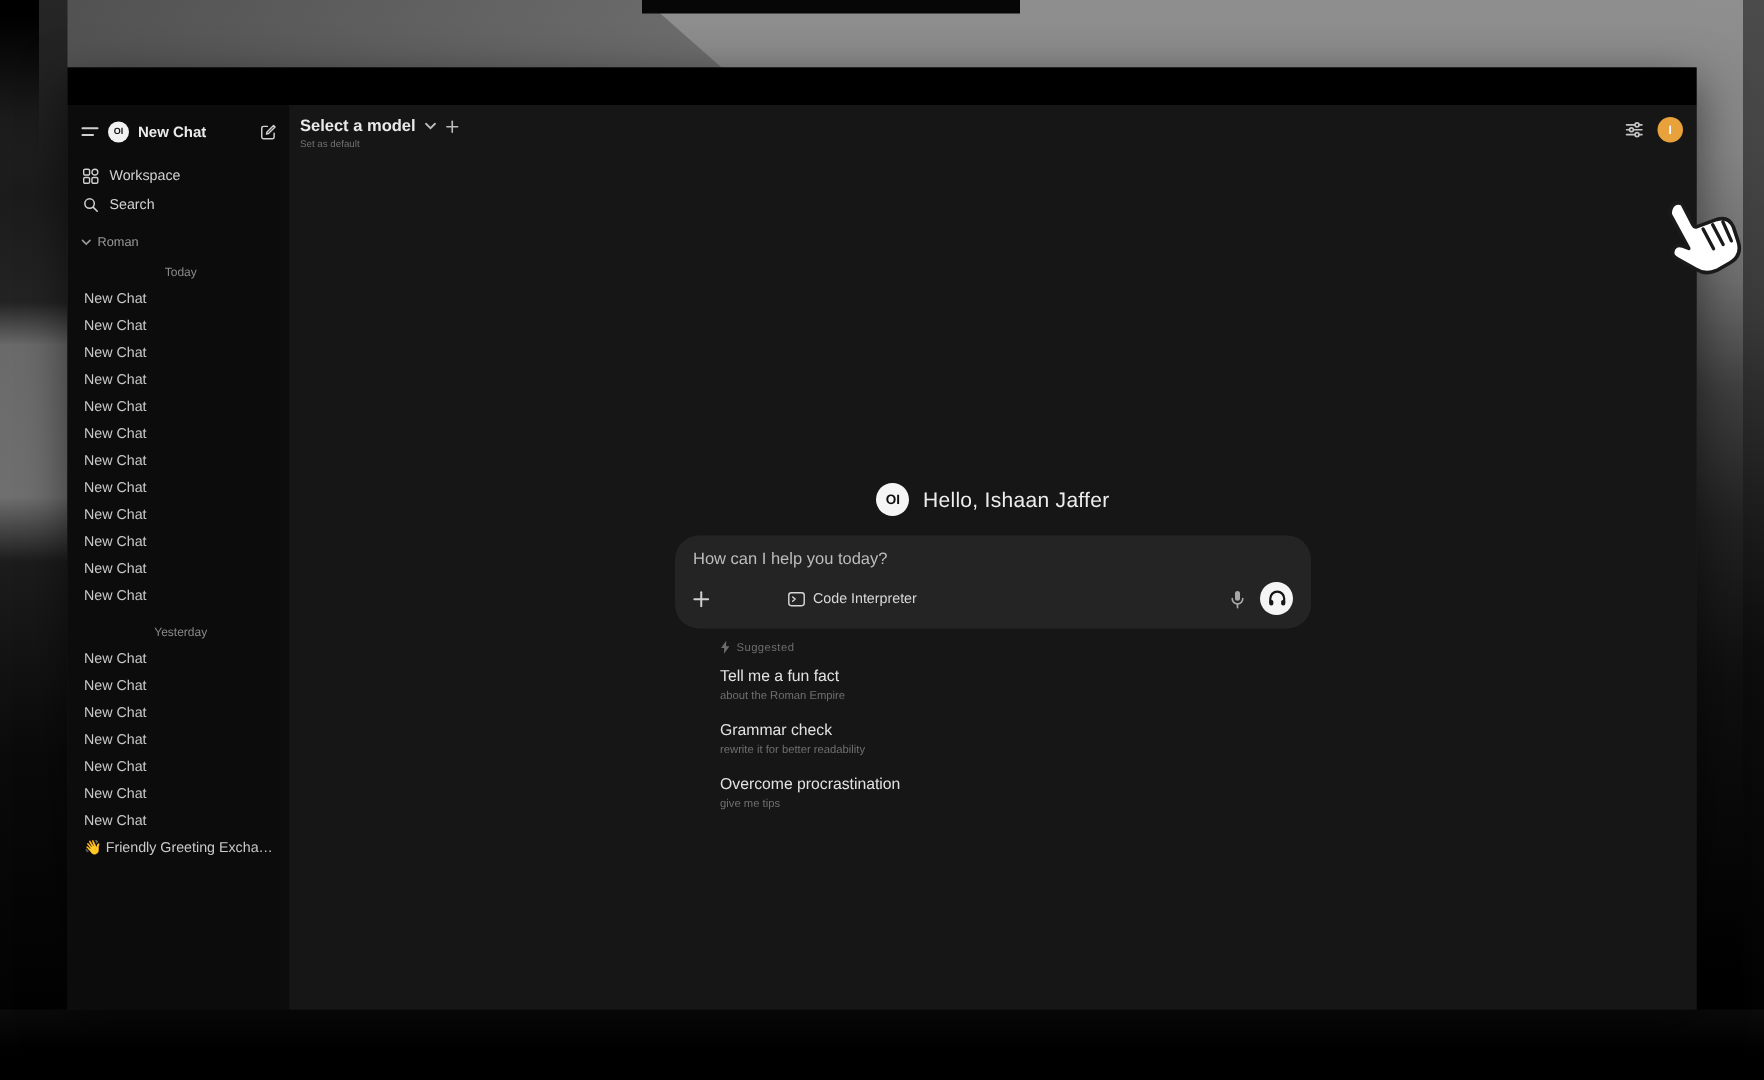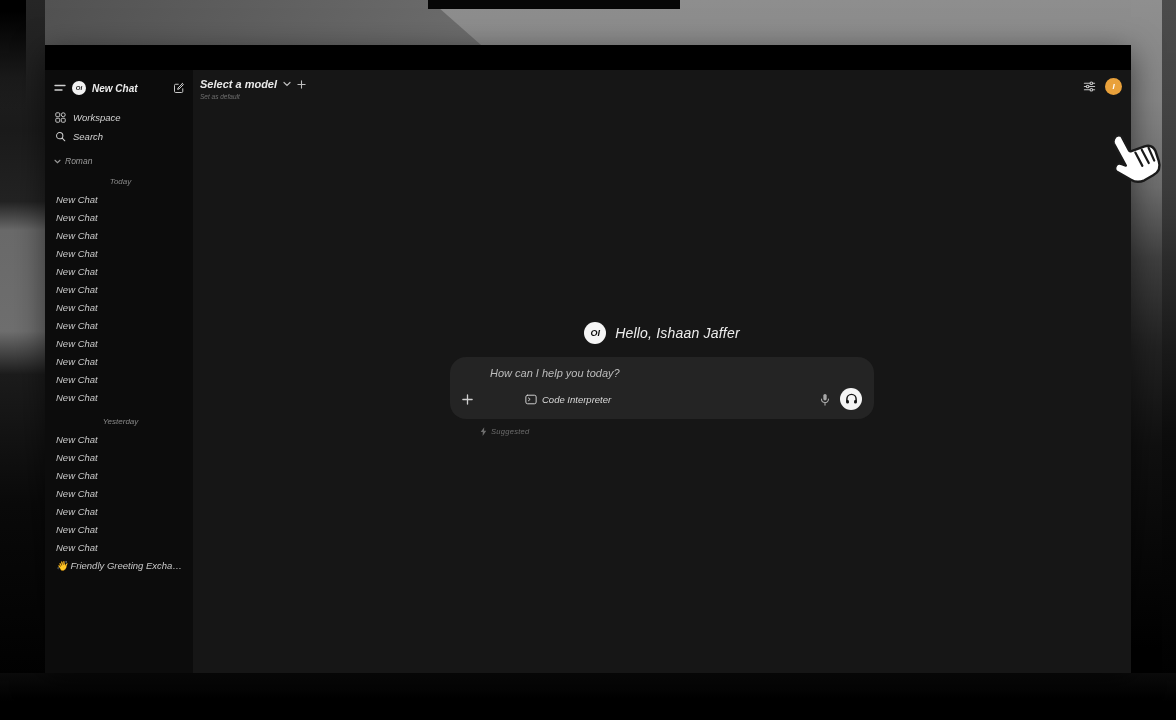"New Chat" .win-body { font-style: italic -> none }
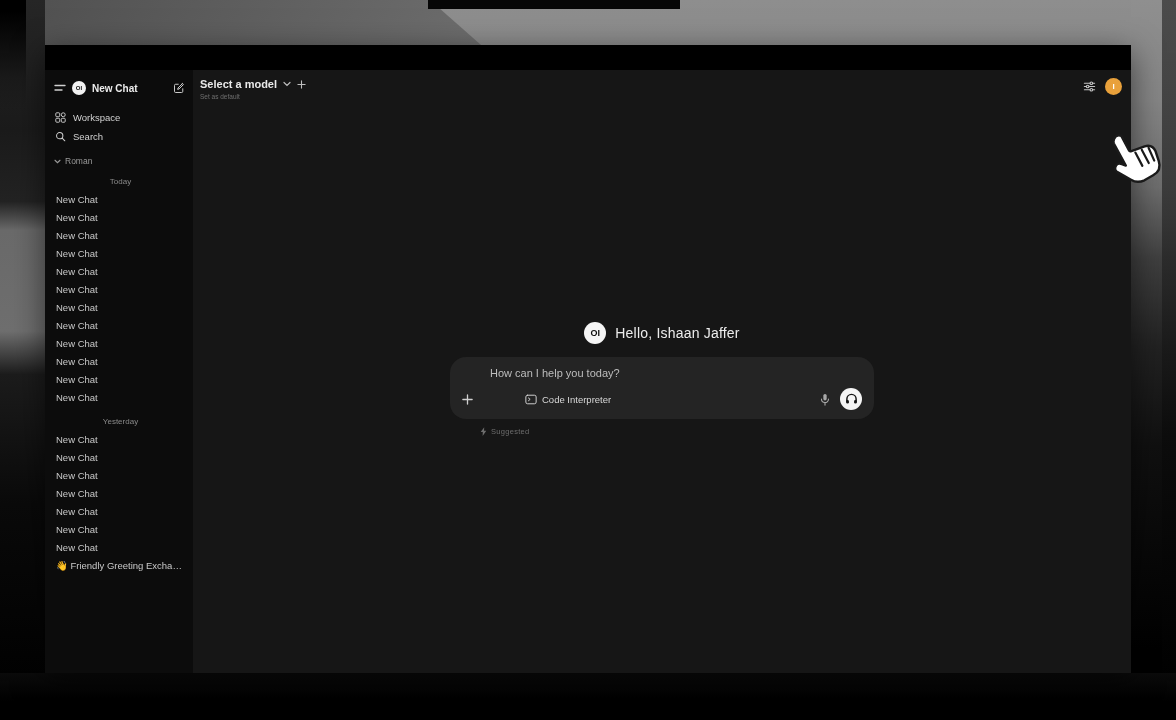"How can I help you" .composer-input { margin-left: 28px -> none }
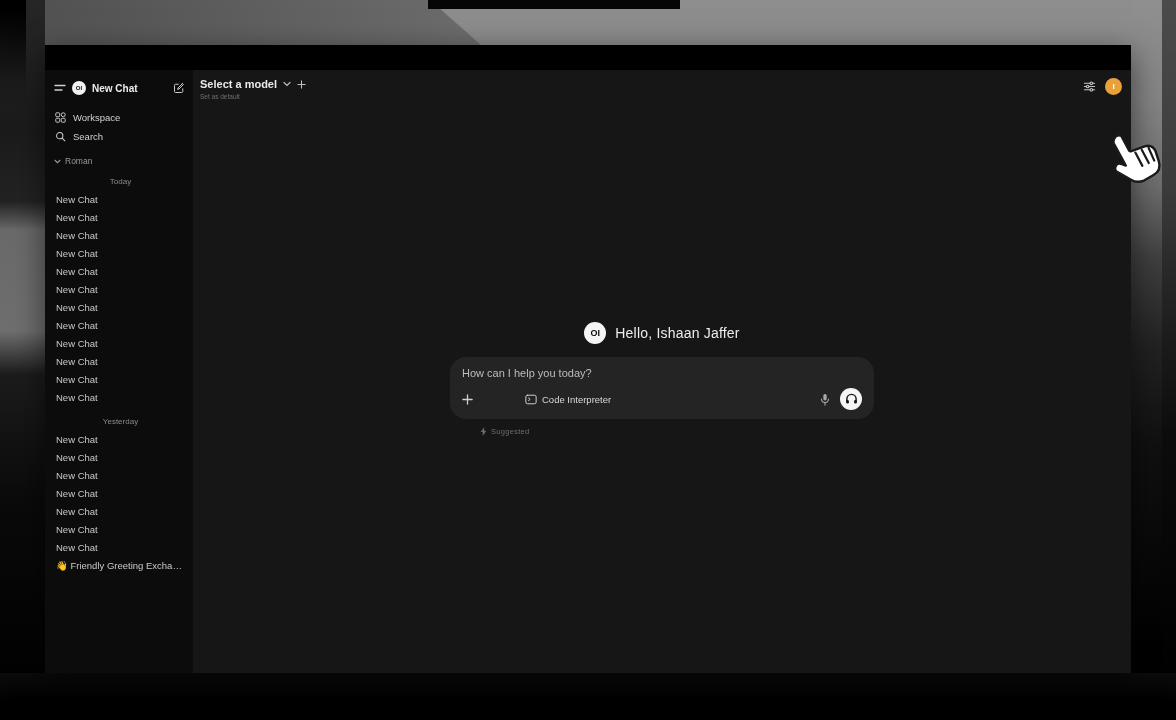"Tell me a fun fact" div { html: none -> <div> <div> <div>Tell me a fun fact</div> <div>about the Roman Empire</div> </div> <div> <div>Grammar check</div> <div>rewrite it for better readability</div> </div> <div> <div>Overcome procrastination</div> <div>give me tips</div> </div> </div> }
